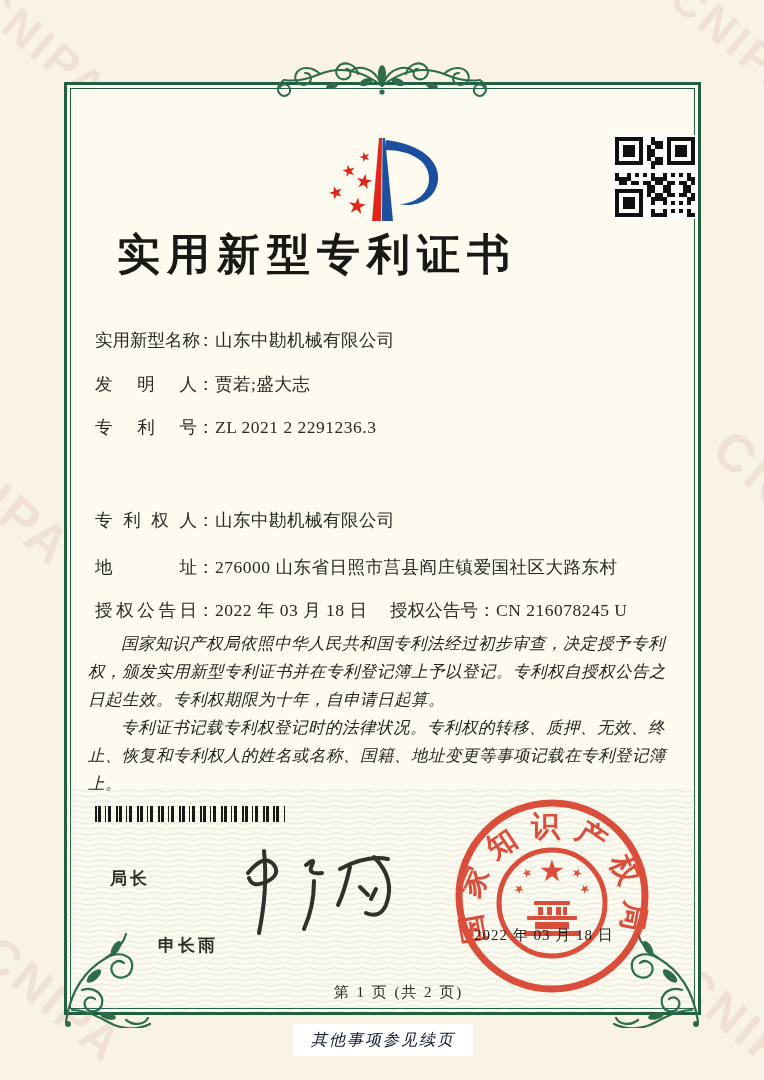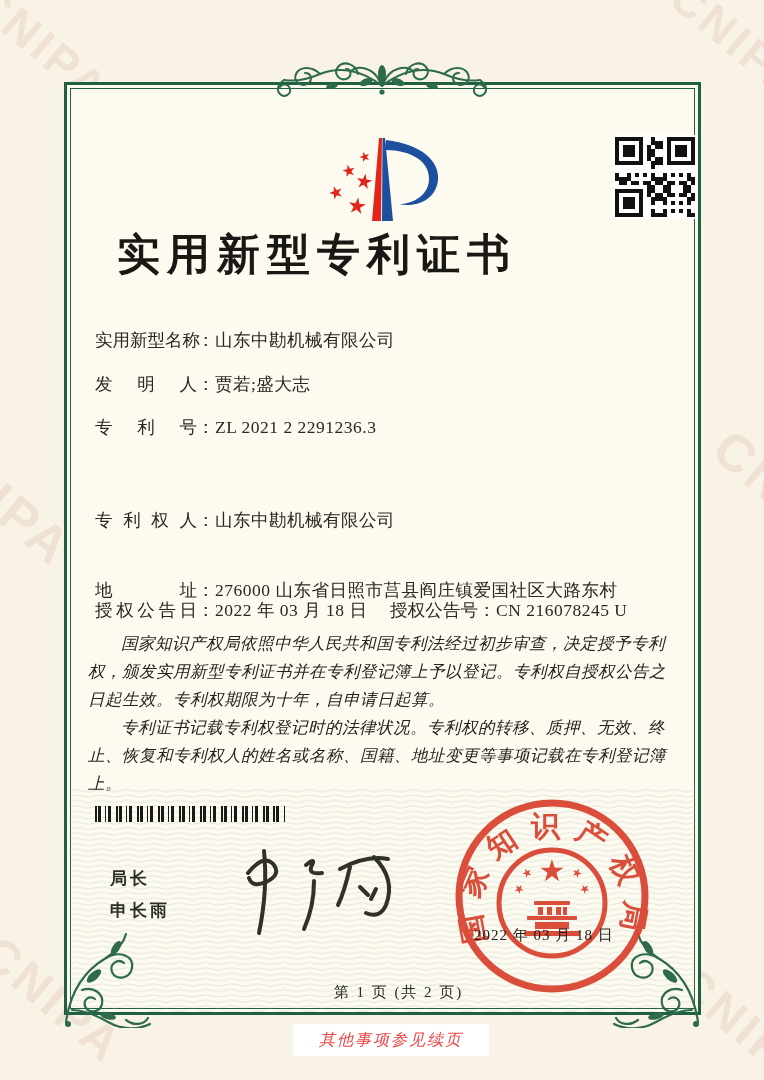"地址：276000 山东省日照市莒县阎庄镇爱国社区大路东村" div.row { top: 578px -> 555px }
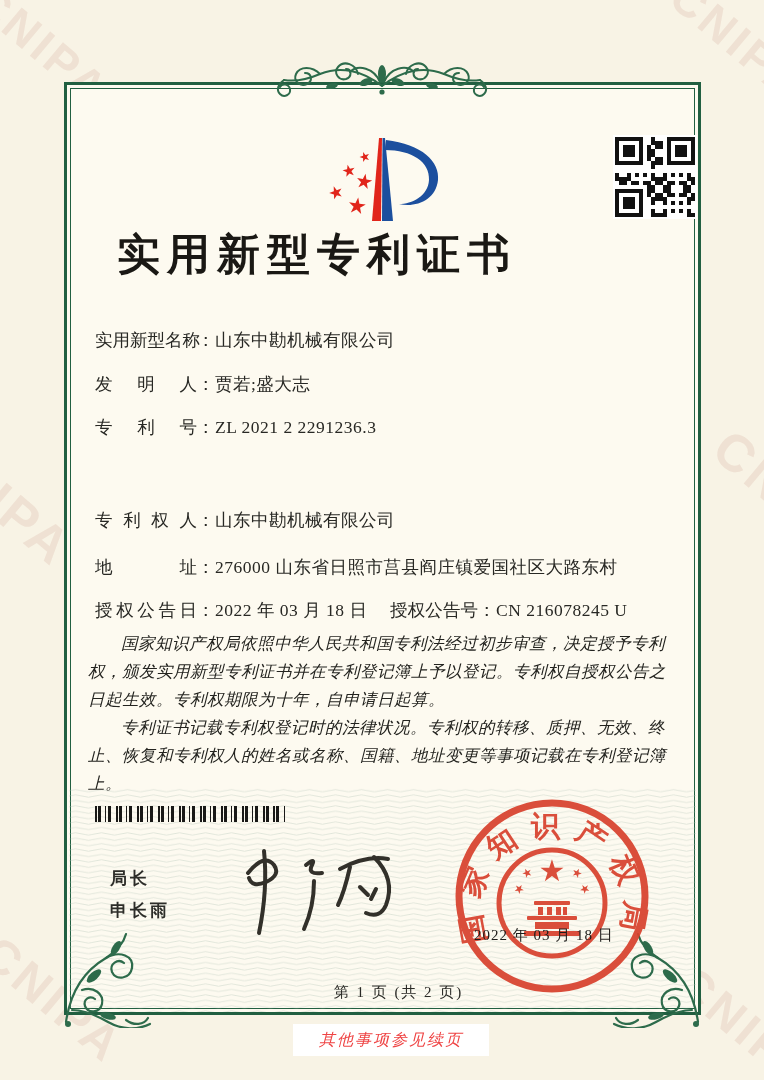"申长雨" #sig-name { margin-left: none -> 48px; top: 899px -> 934px }
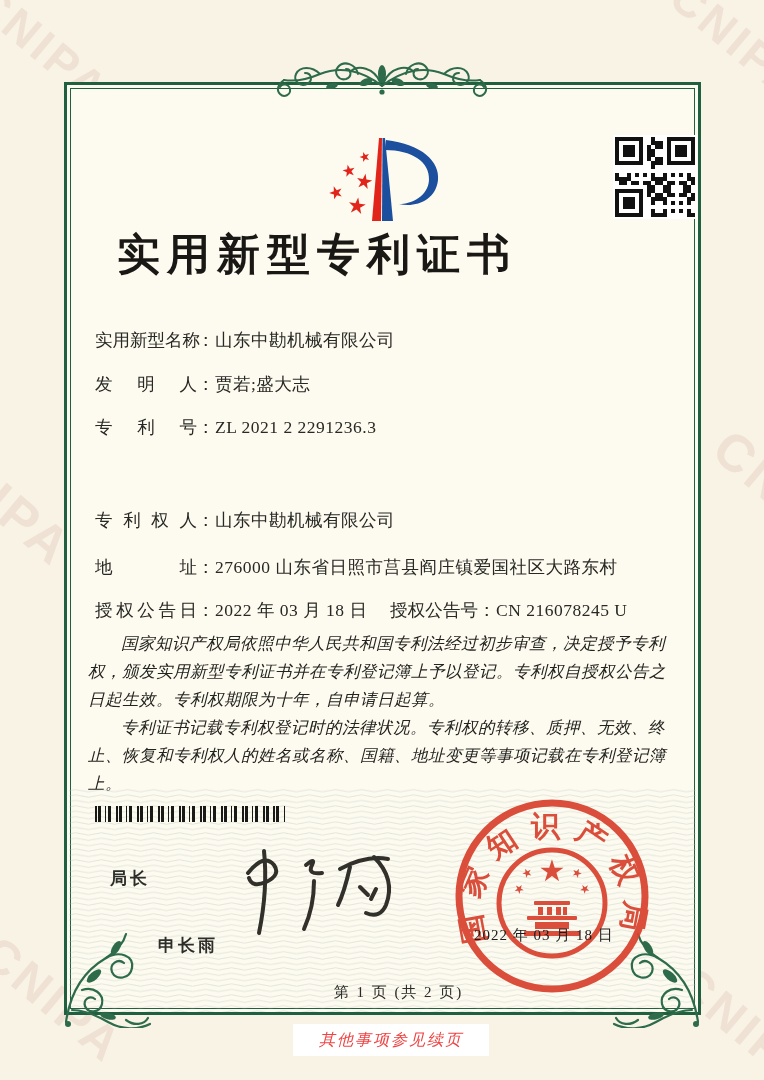"其他事项参见续页" #footer-note { color: #ef4444 -> #0f172a; width: 196px -> 180px }
